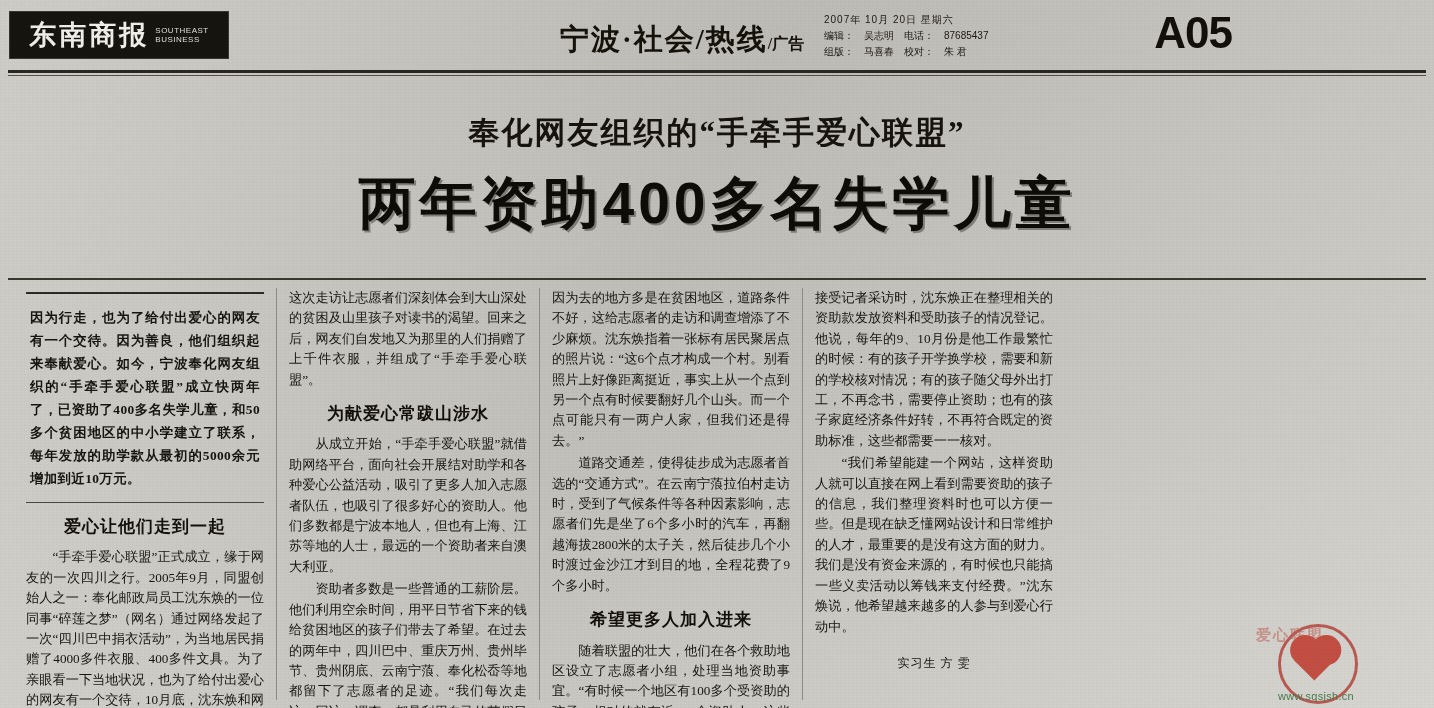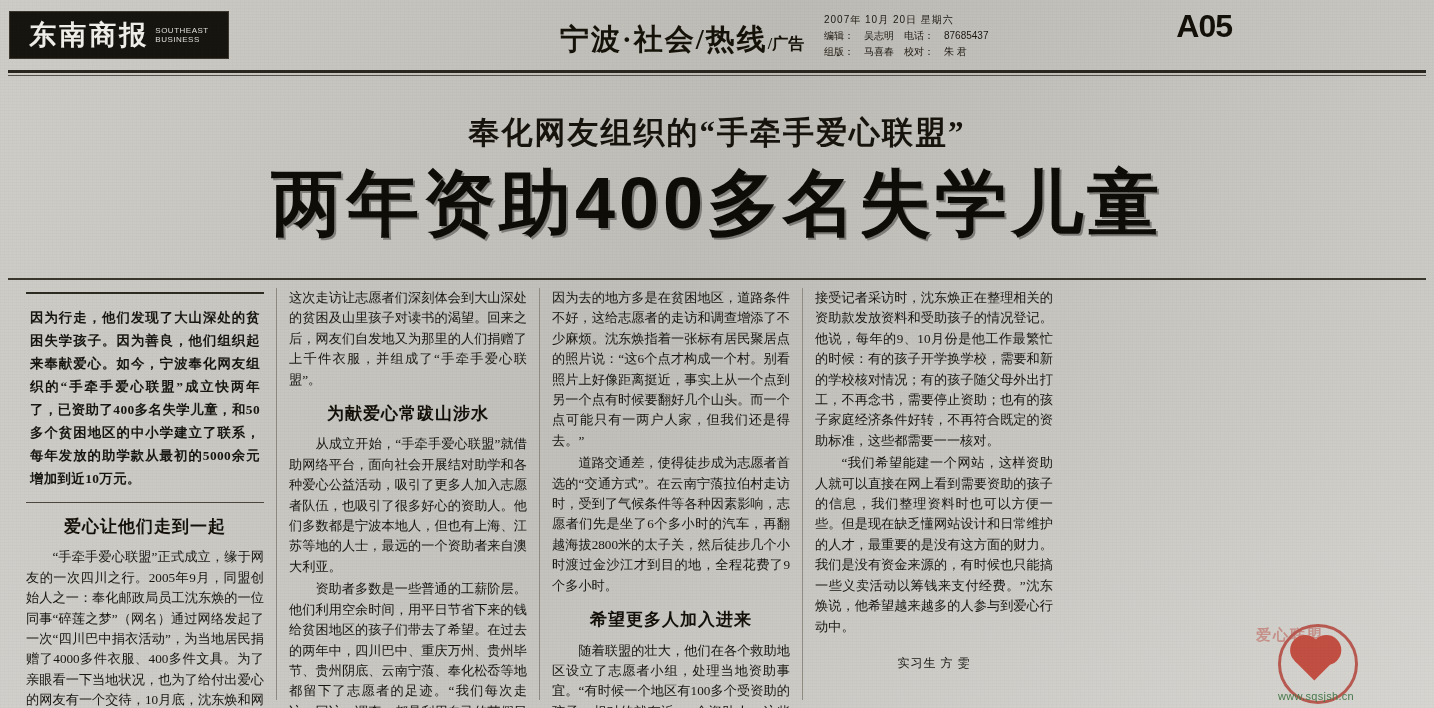"A05" .page-no { font-size: 32px -> 44px }
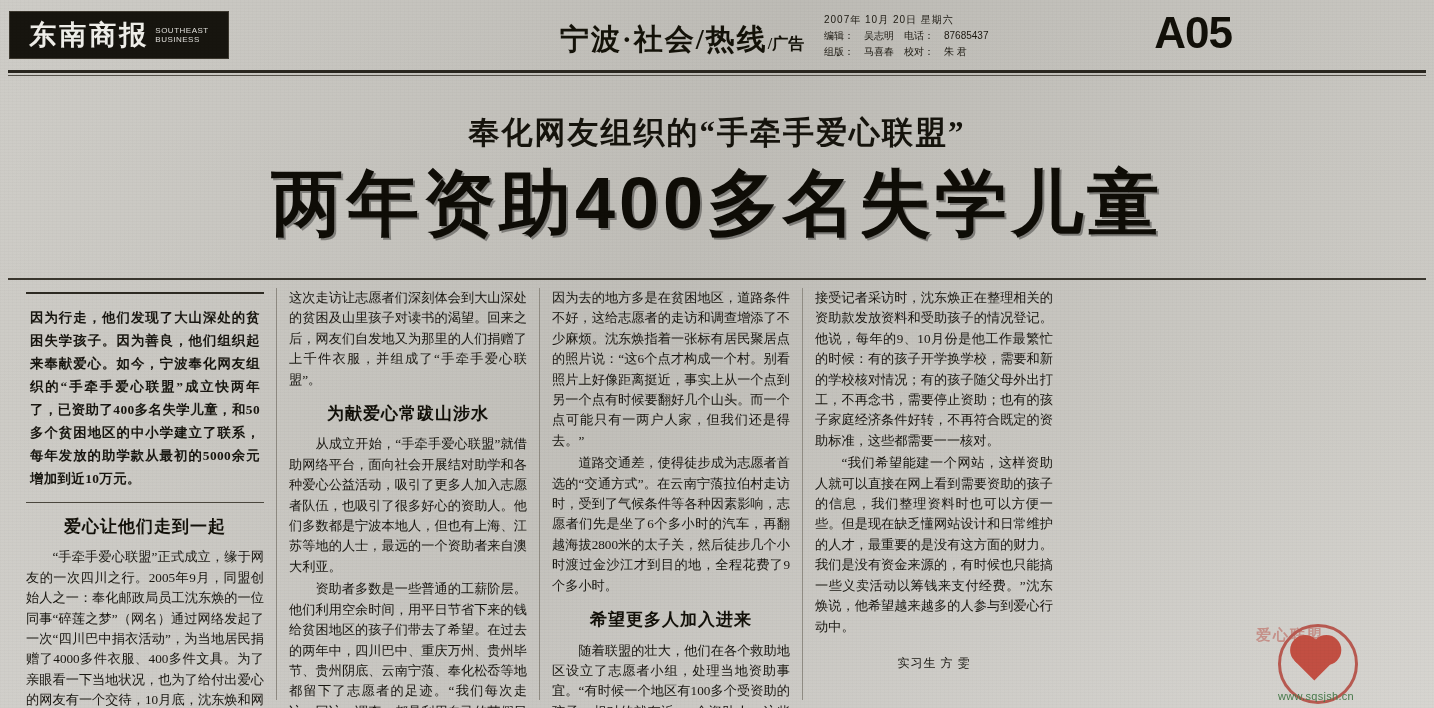"两年资助400多名失学儿童" .headline { font-size: 72px -> 57px }
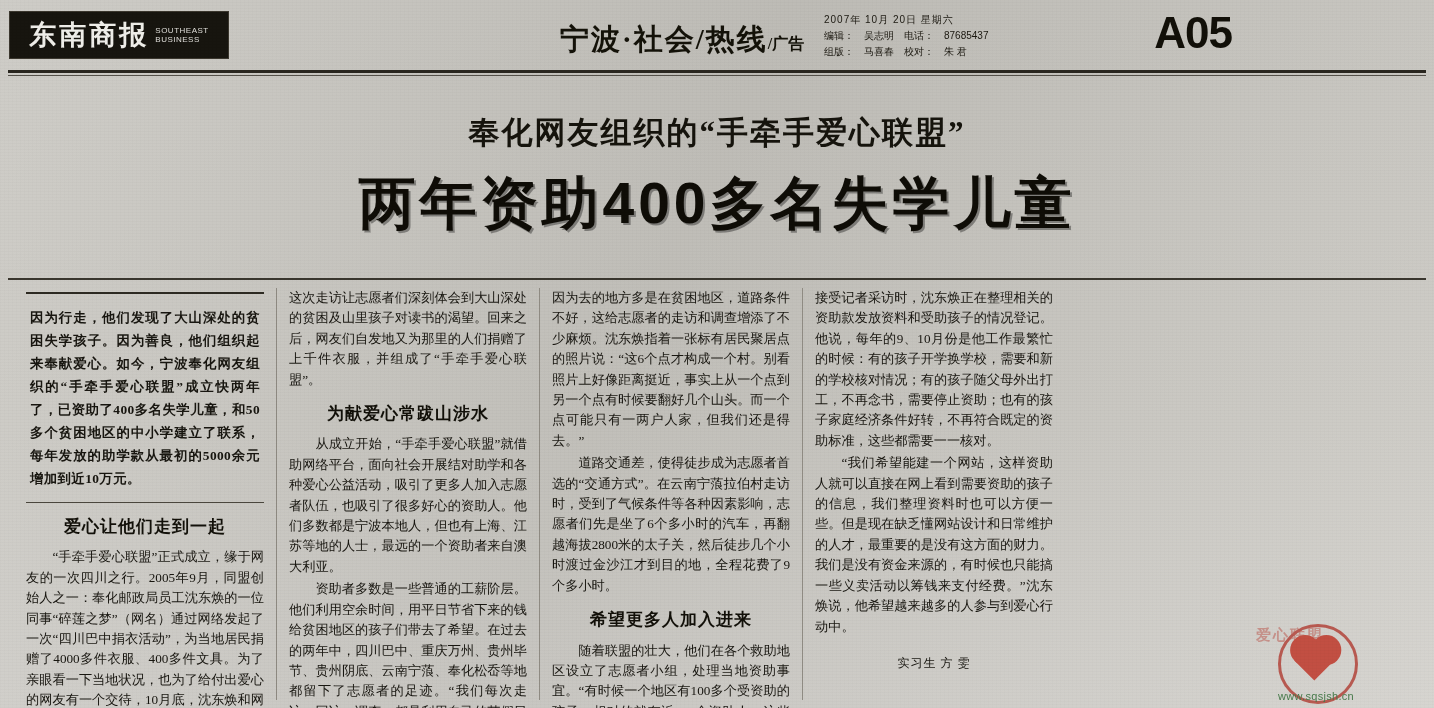"因为行走，他们发现了大山深处的贫困失学孩子。因为善良，他们组织起来奉献爱心。如今" div.lead { text: 他们发现了大山深处的贫困失学孩子 -> 也为了给付出爱心的网友有一个交待 }
